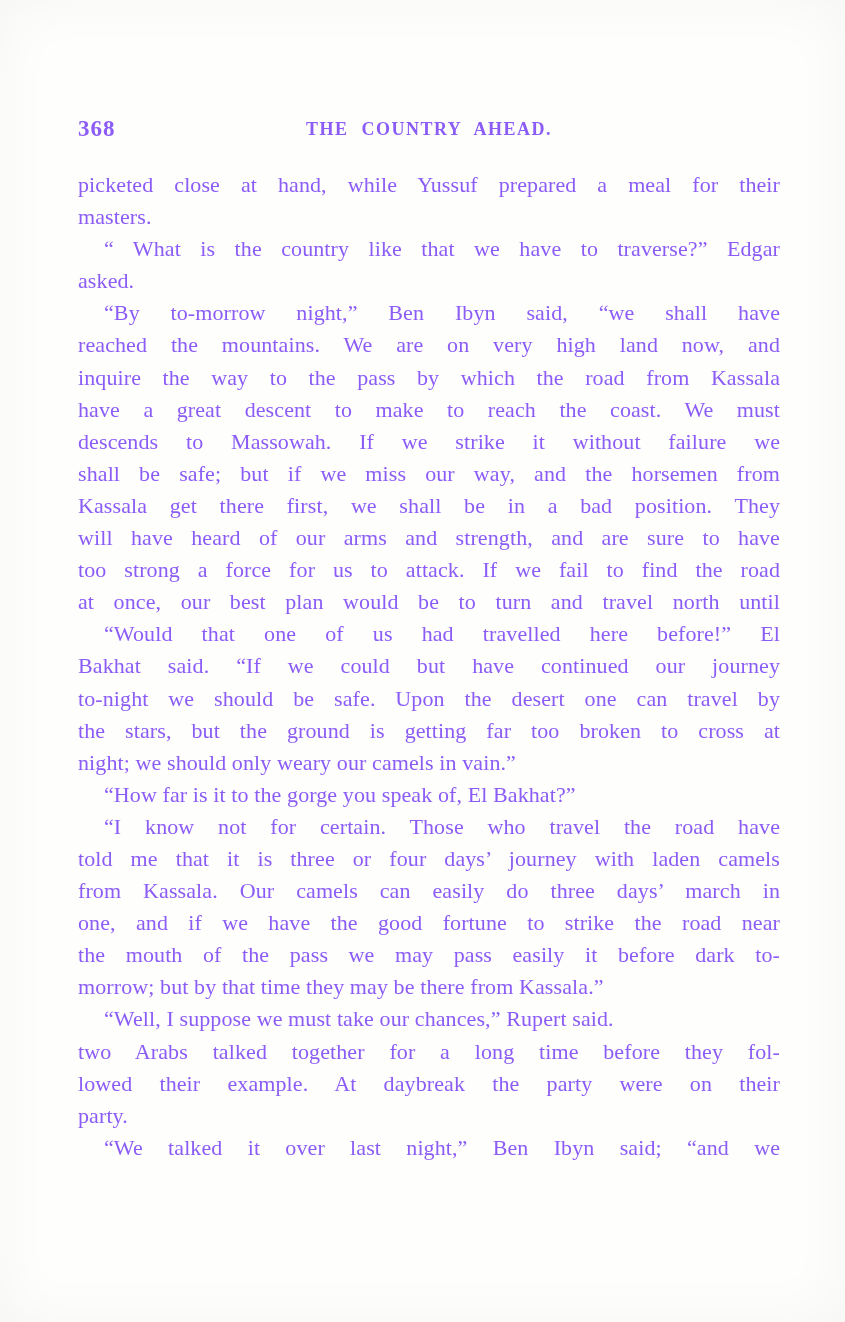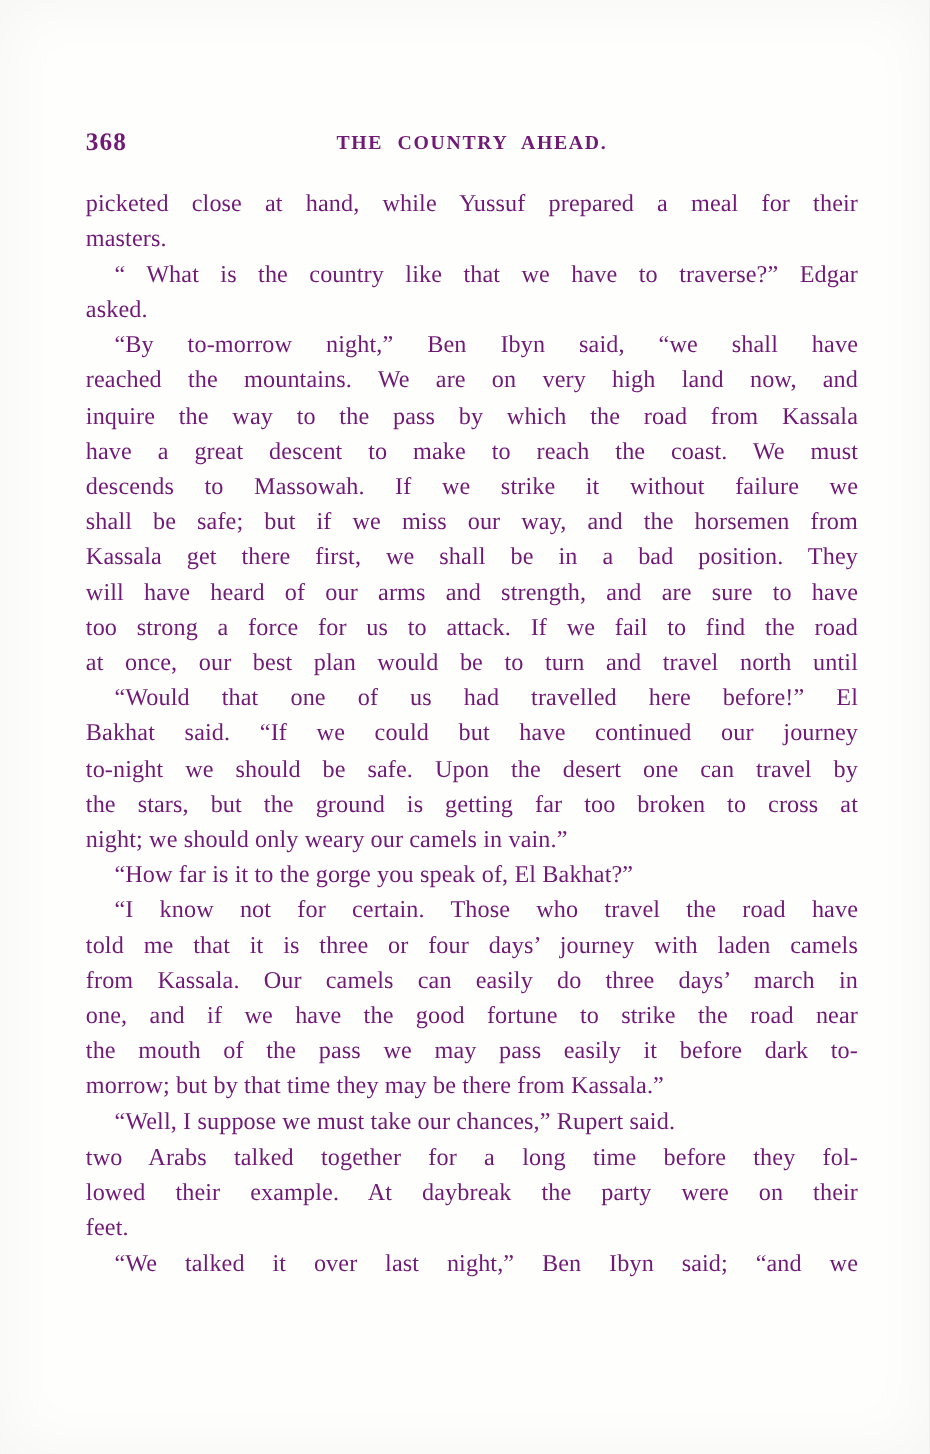"368" div.book-page { color: #701a75 -> #8b5cf6 }
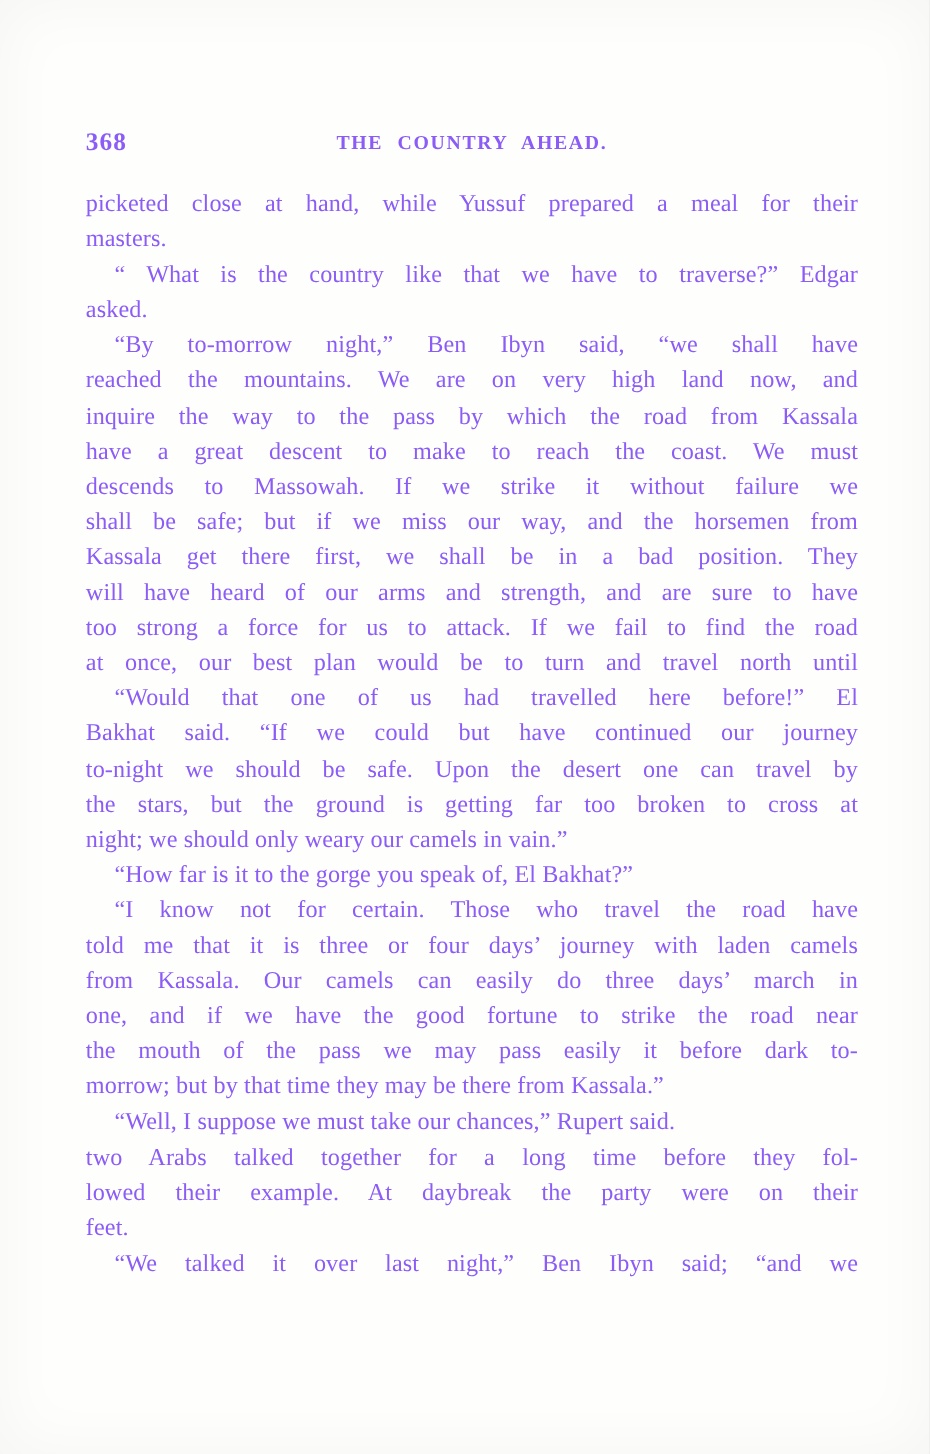"feet." div.line { text: feet -> party }
